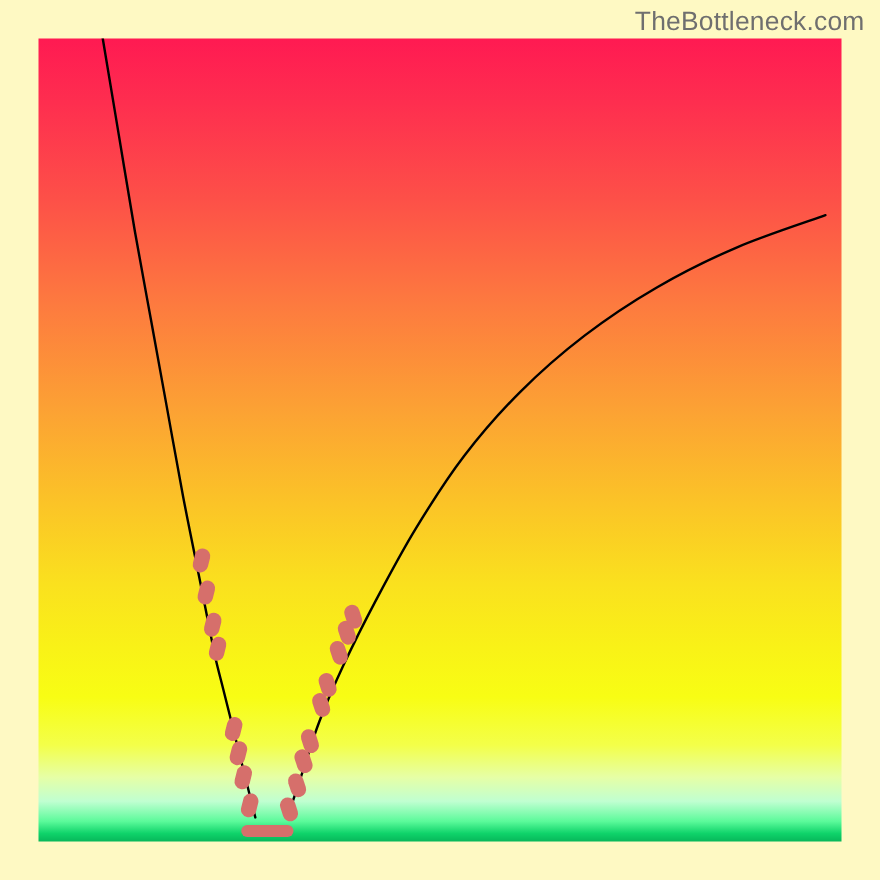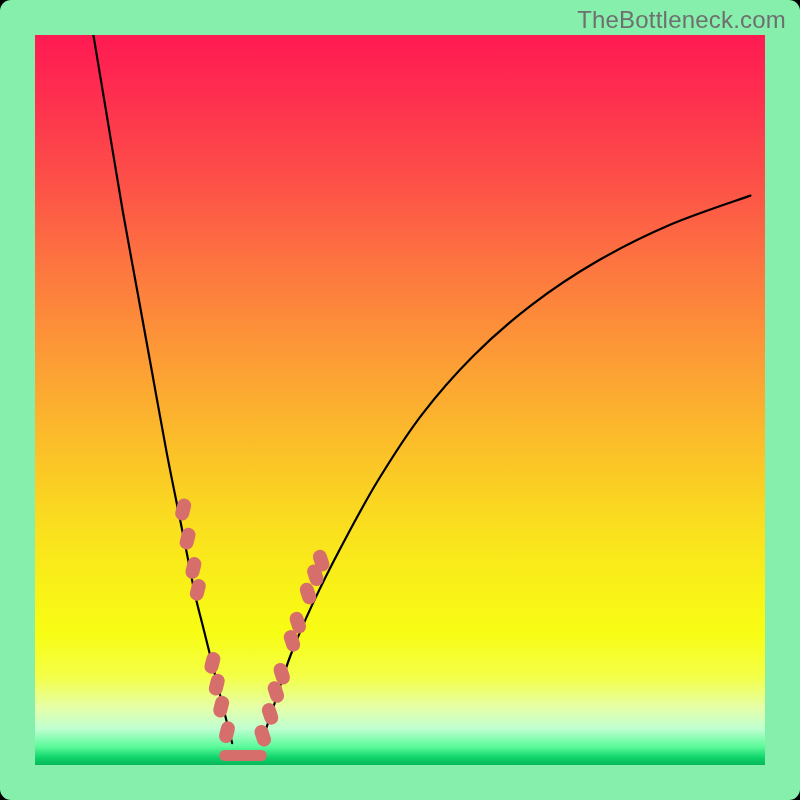"TheBottleneck.com" .frame { background: #86efac -> #fef9c3; border-radius: 11px -> none }
